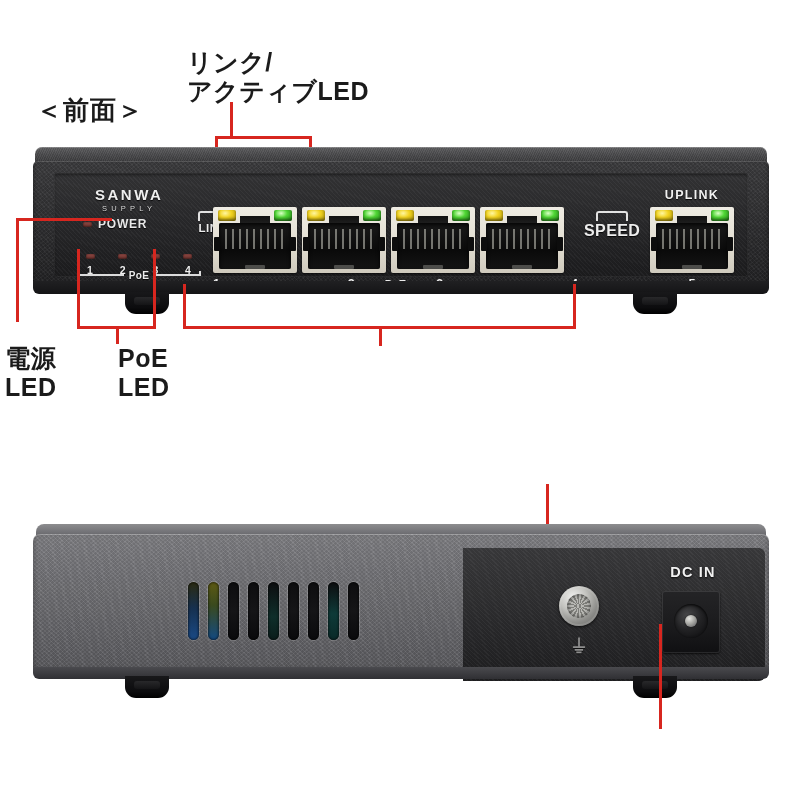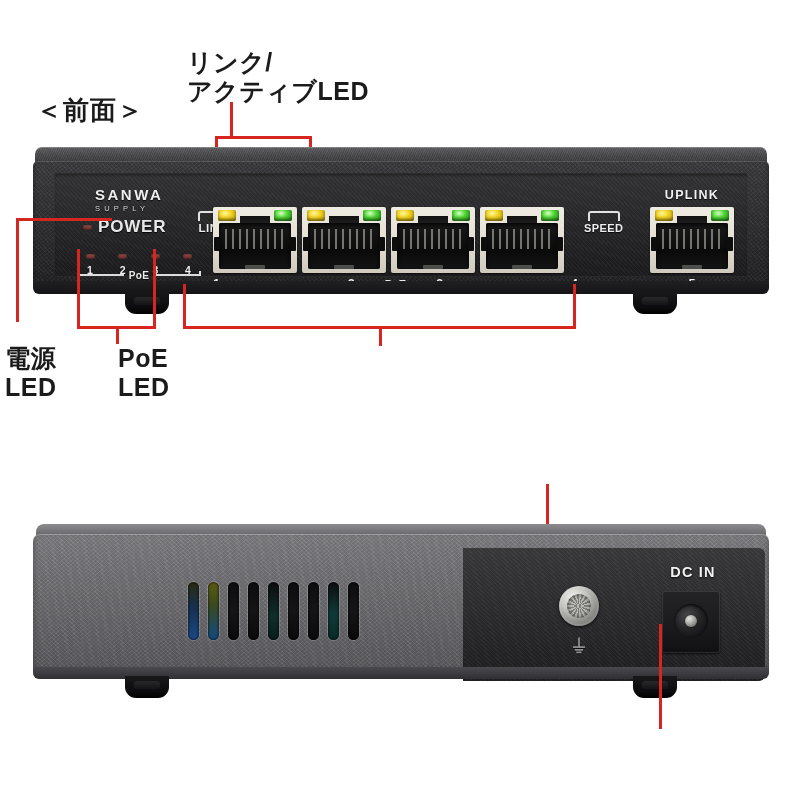"SANWA" .logo { text-align: none -> center }
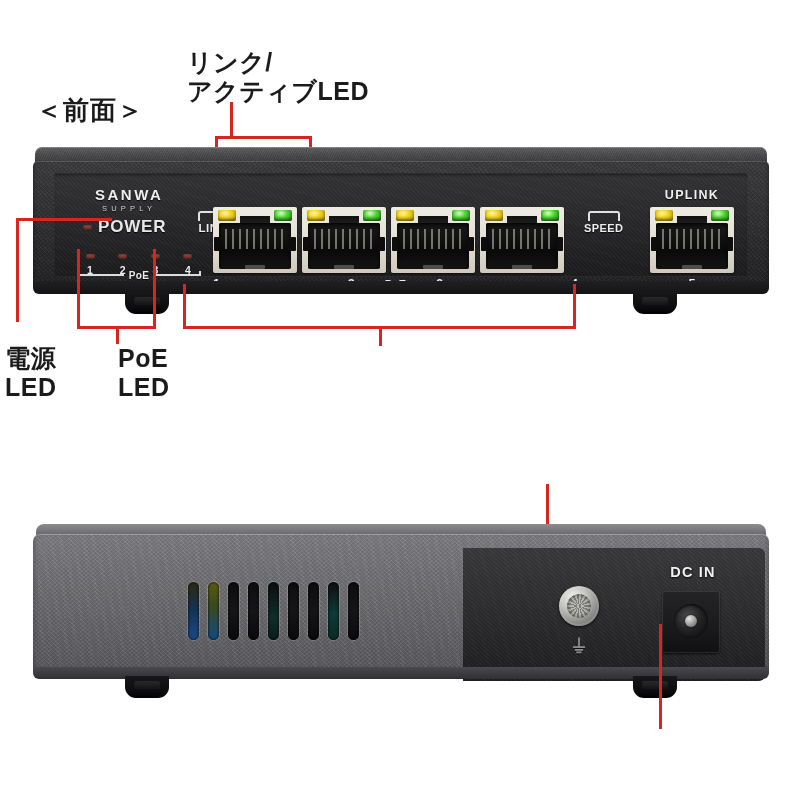"POWER" .silk { font-size: 17px -> 12px }
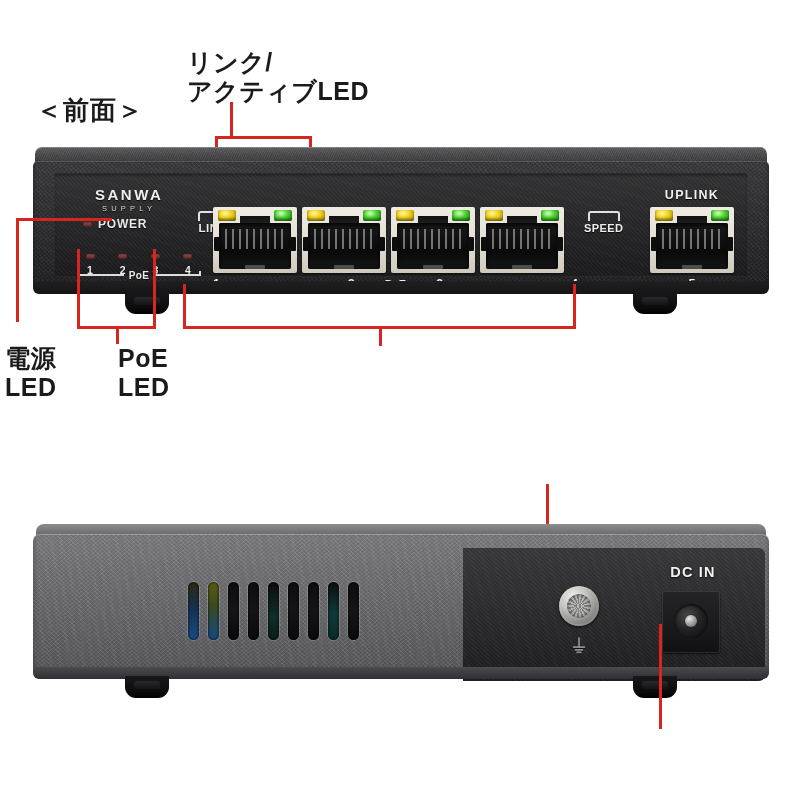"SPEED" .speed-lbl .t { font-size: 11px -> 16px }
